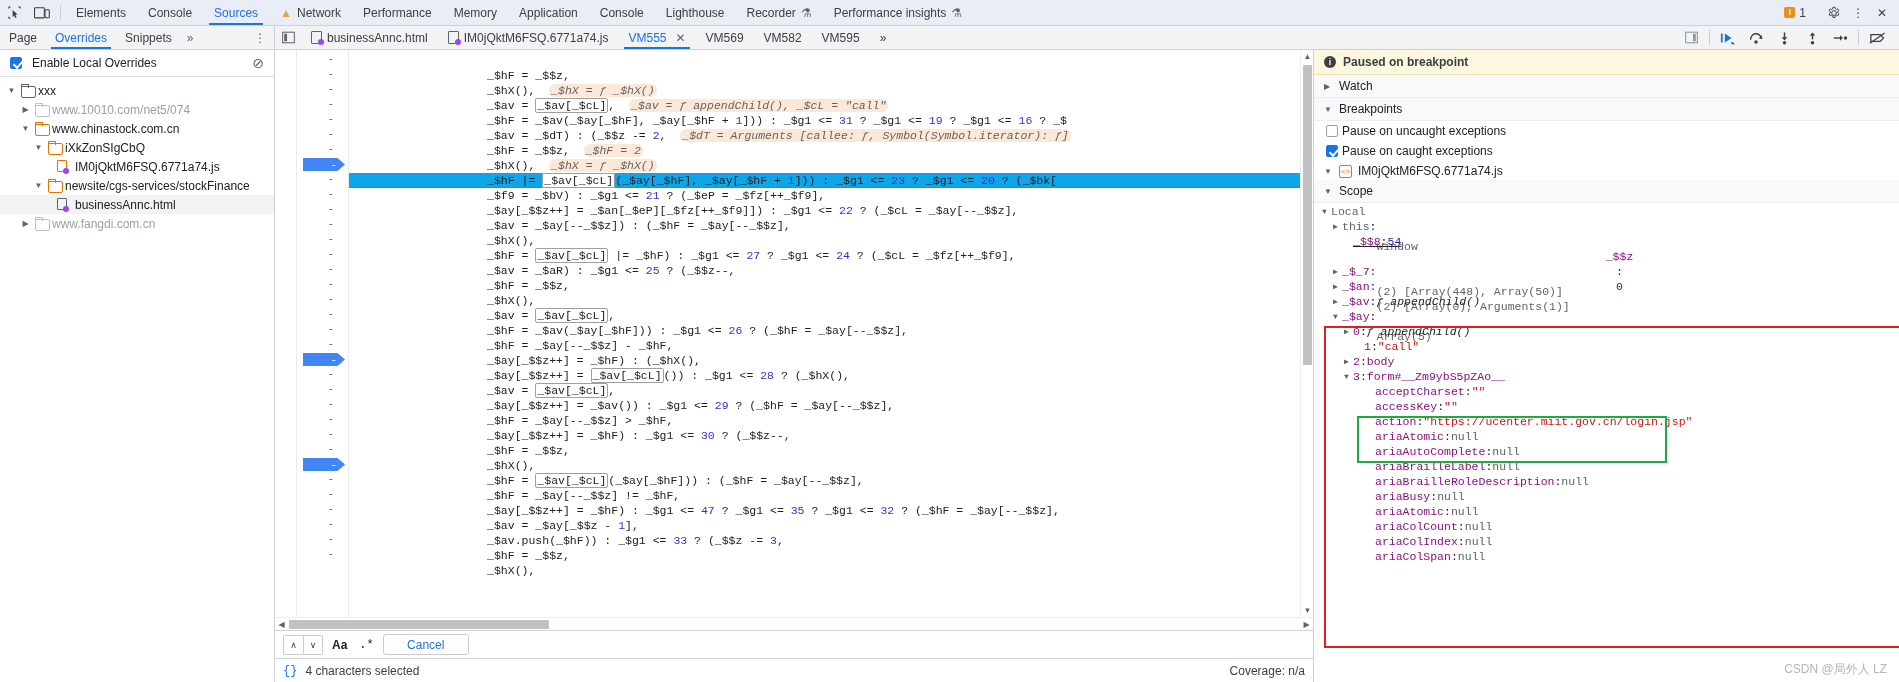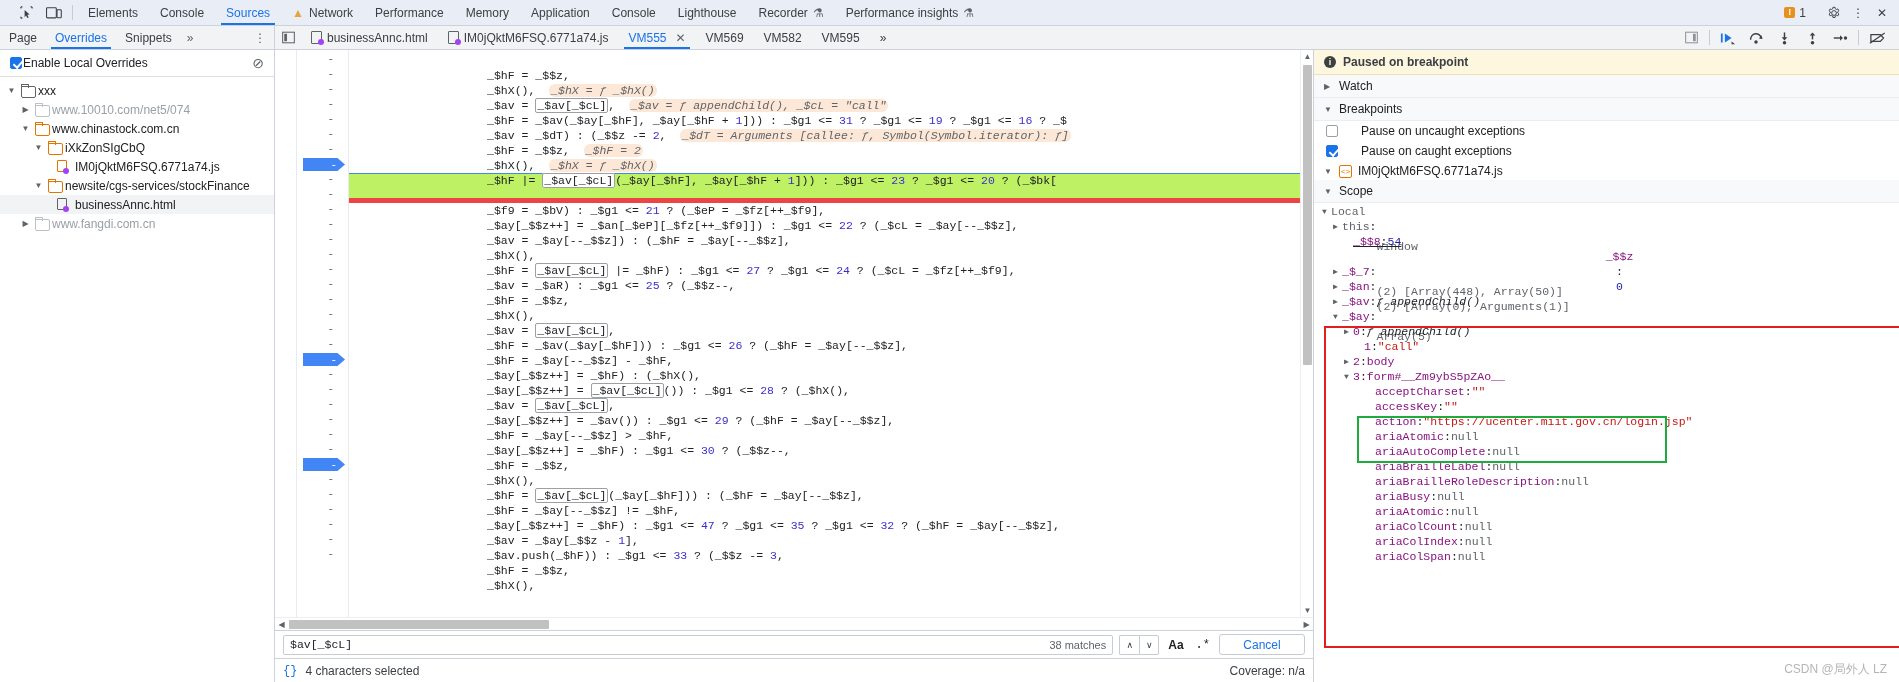"Elements" .topbar { padding-left: 12px -> none }
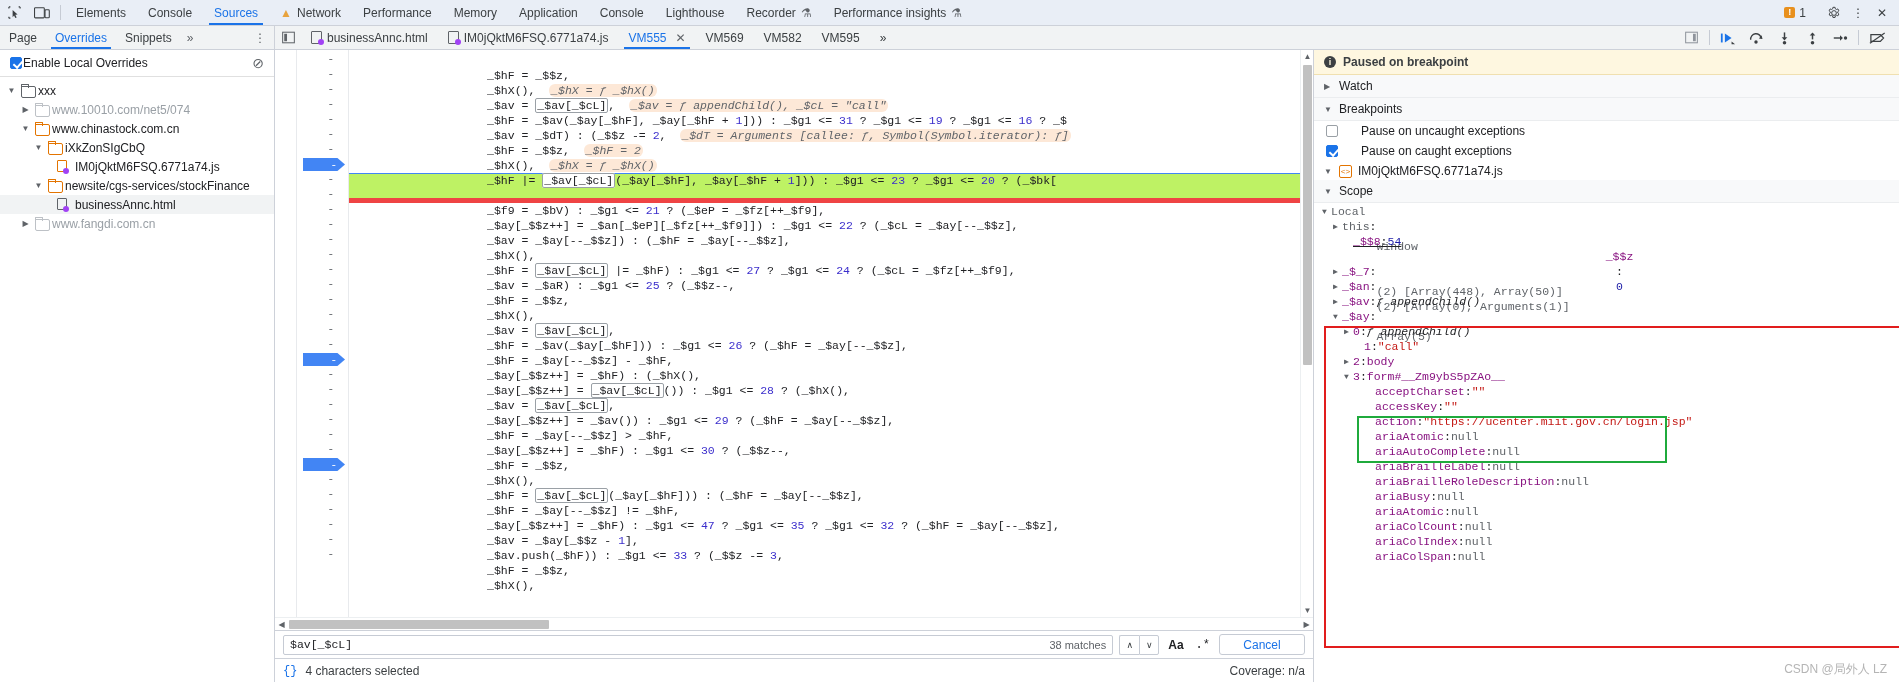"Enable Local Overrides" .overrides-row { gap: 1px -> 10px }
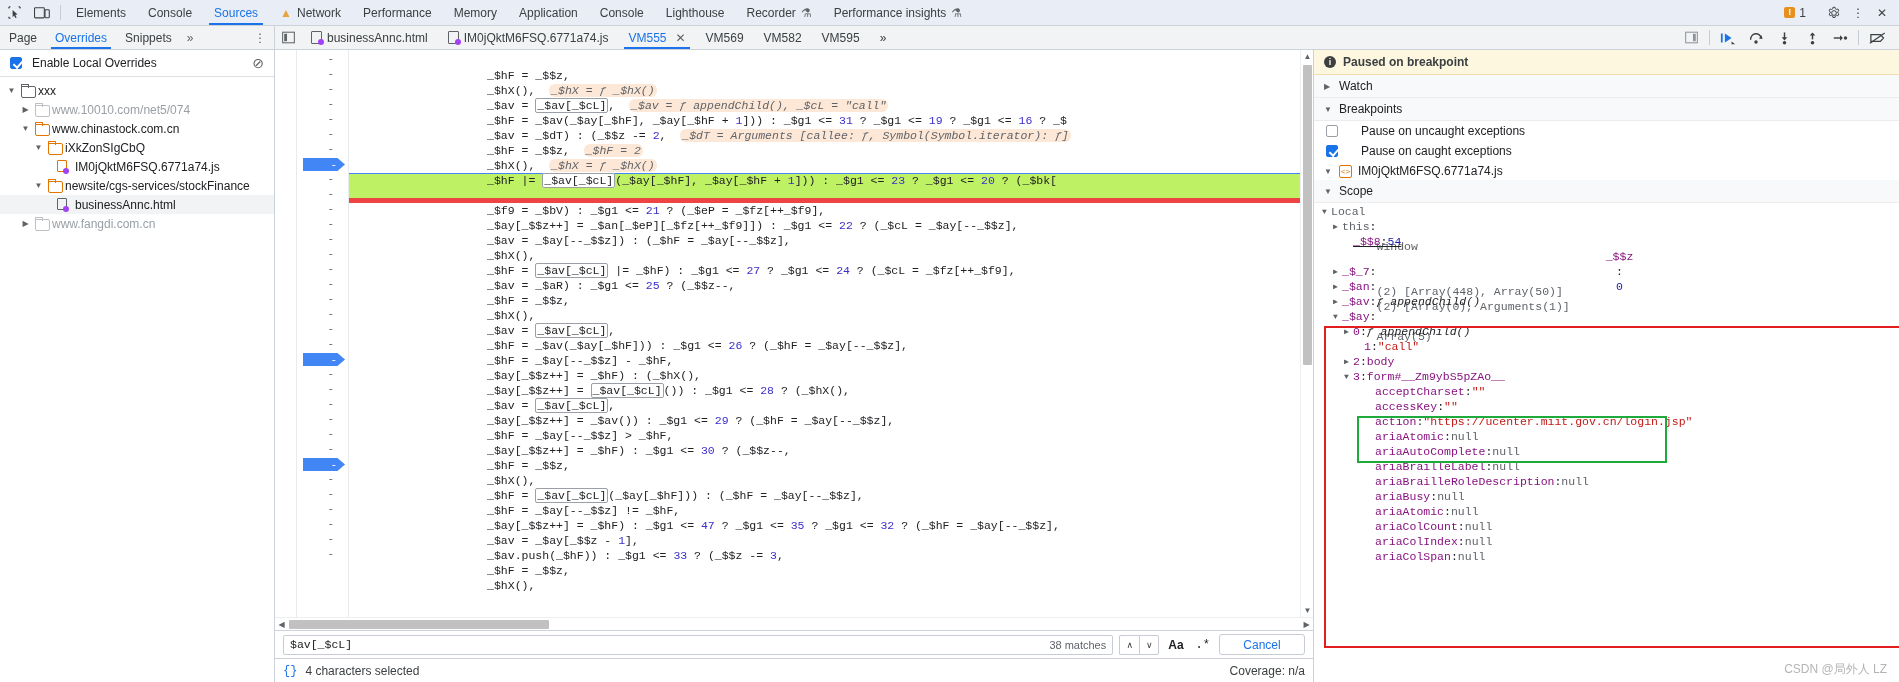"Pause on uncaught exceptions" .bpitem { gap: 23px -> 4px }
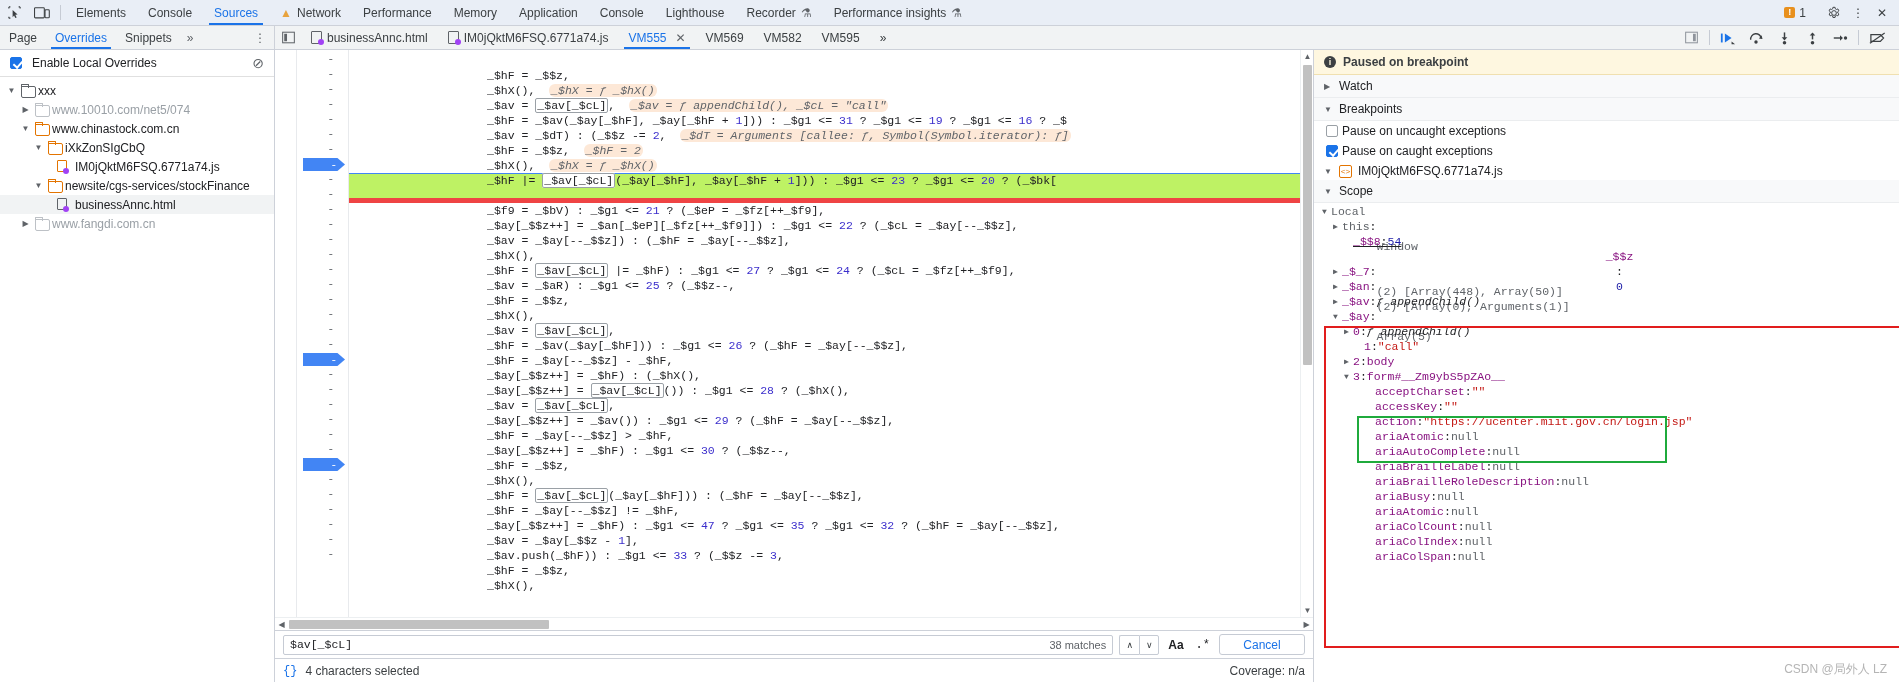"_$hF |= _$av[_$cL] (_$ay[_$hF]," .cl.hl { background: #bef264 -> #0ea5e9; border-bottom: 5px solid #ef4444 -> 1px solid #ef4444; height: 30px -> 15px }
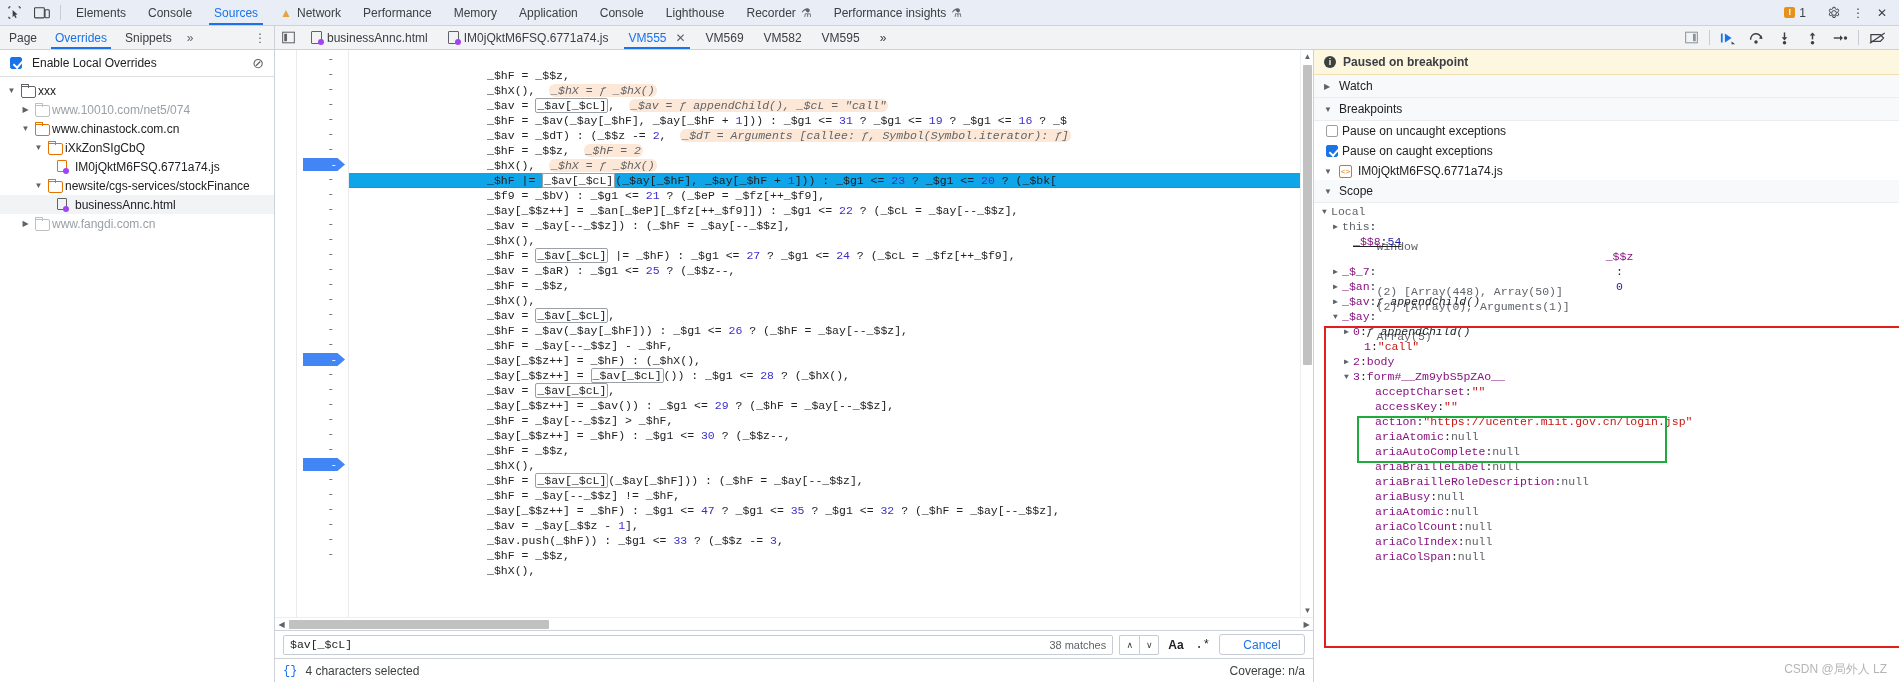"$av[_$cL]" div.findinput { html: <div> <span>$av[_$cL]</span> <span>38 matches</span> </div> -> none }
